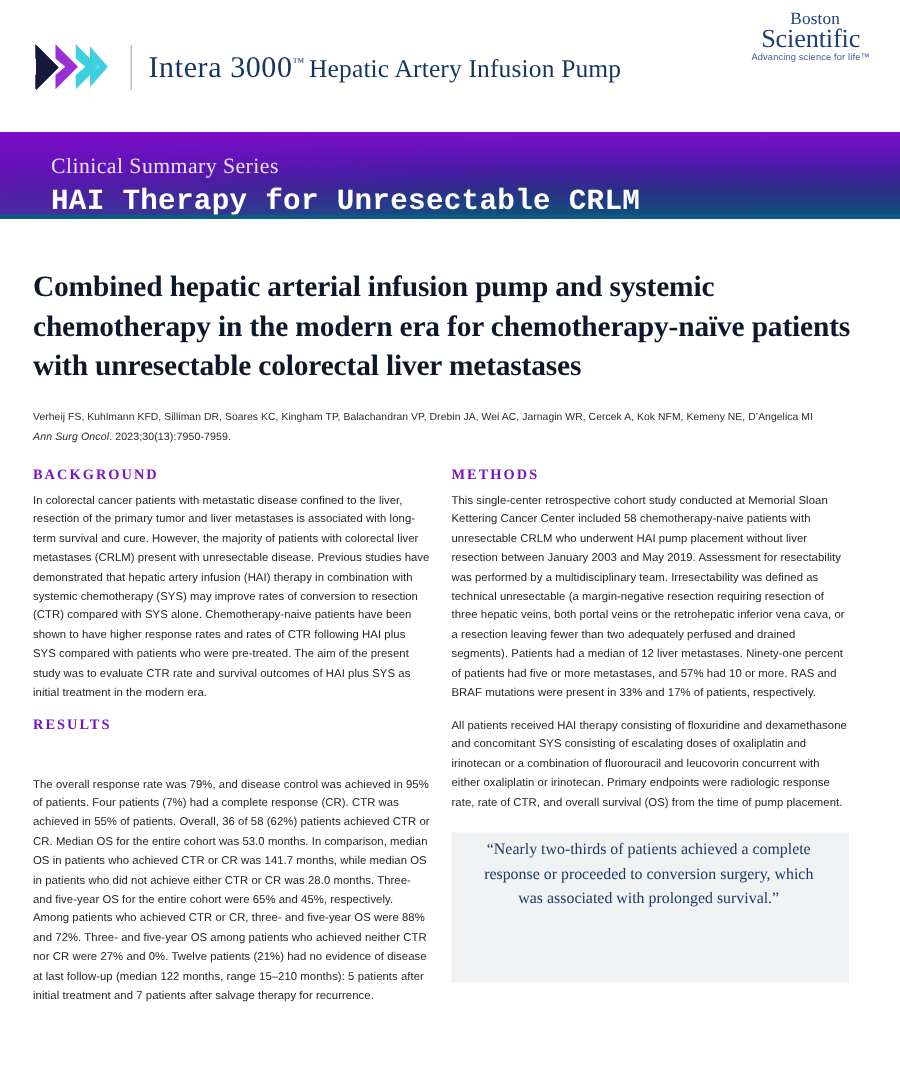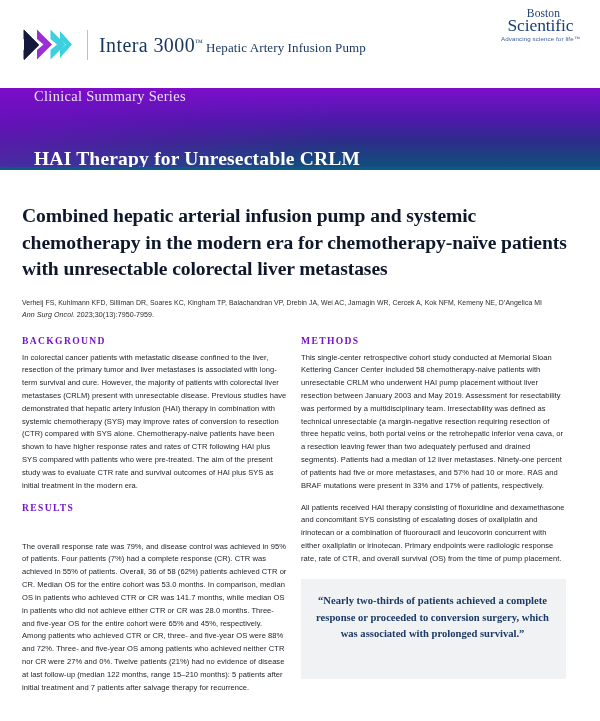"Hepatic Artery Infusion Pump" .product-name .descriptor { font-size: 13px -> 17px }
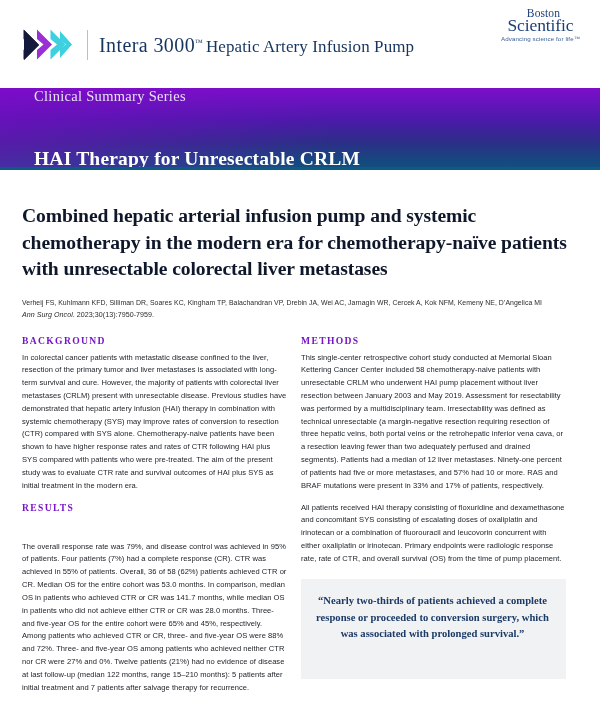"Clinical Summary Series" .banner { height: 82px -> 58px; justify-content: space-between -> flex-end }
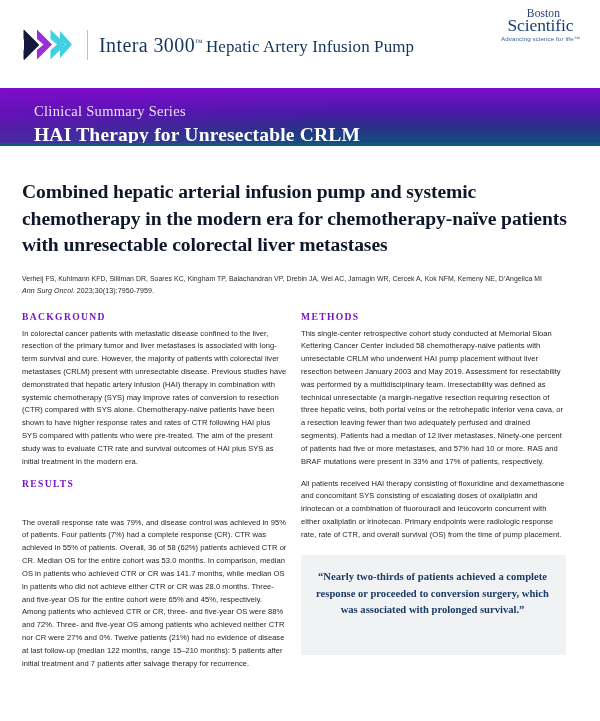"HAI Therapy for Unresectable CRLM" .banner-title { font-family: Liberation Serif, serif -> Liberation Mono, monospace }
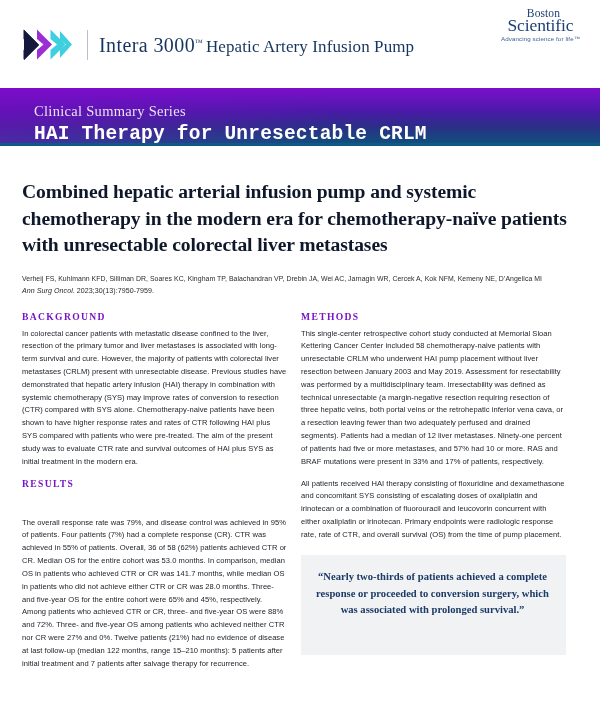"“Nearly two-thirds of patients achieved" .quote-box { font-weight: bold -> none; padding: 14px 16px 20px 14px -> 4px 16px 20px 14px }
